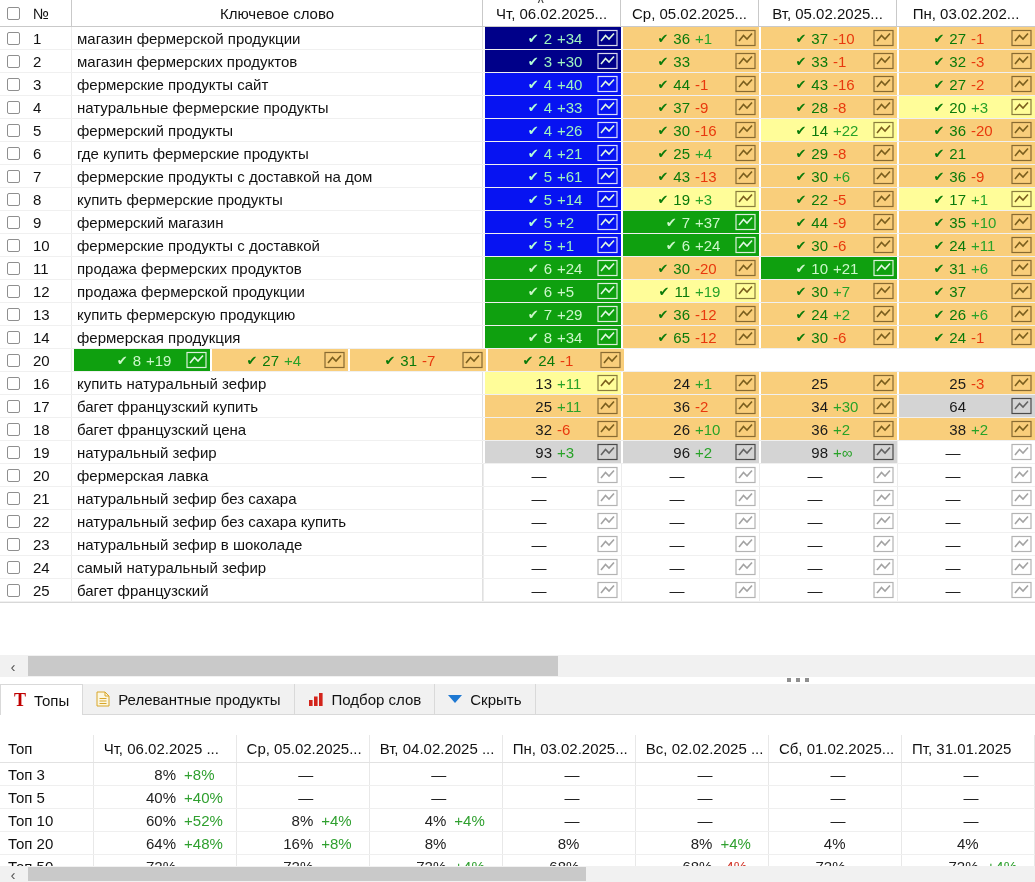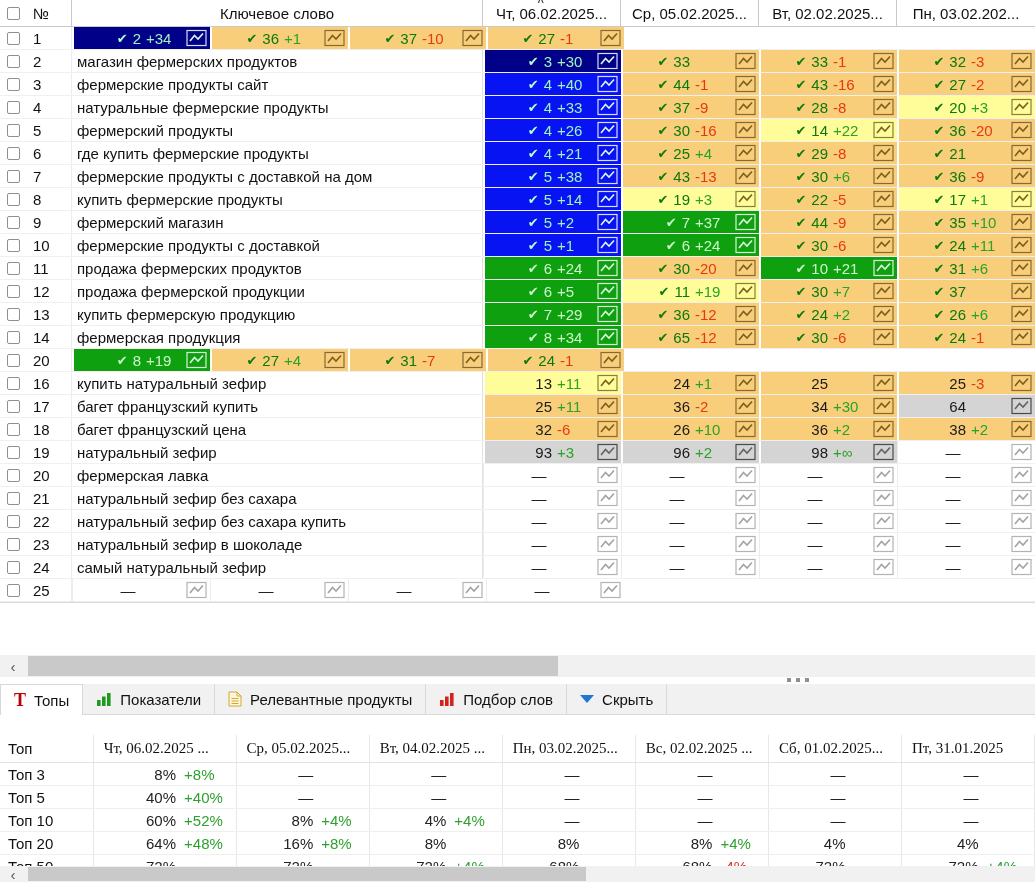"Вт, 02.02.2025..." span { text: 02.02.2025 -> 05.02.2025 }
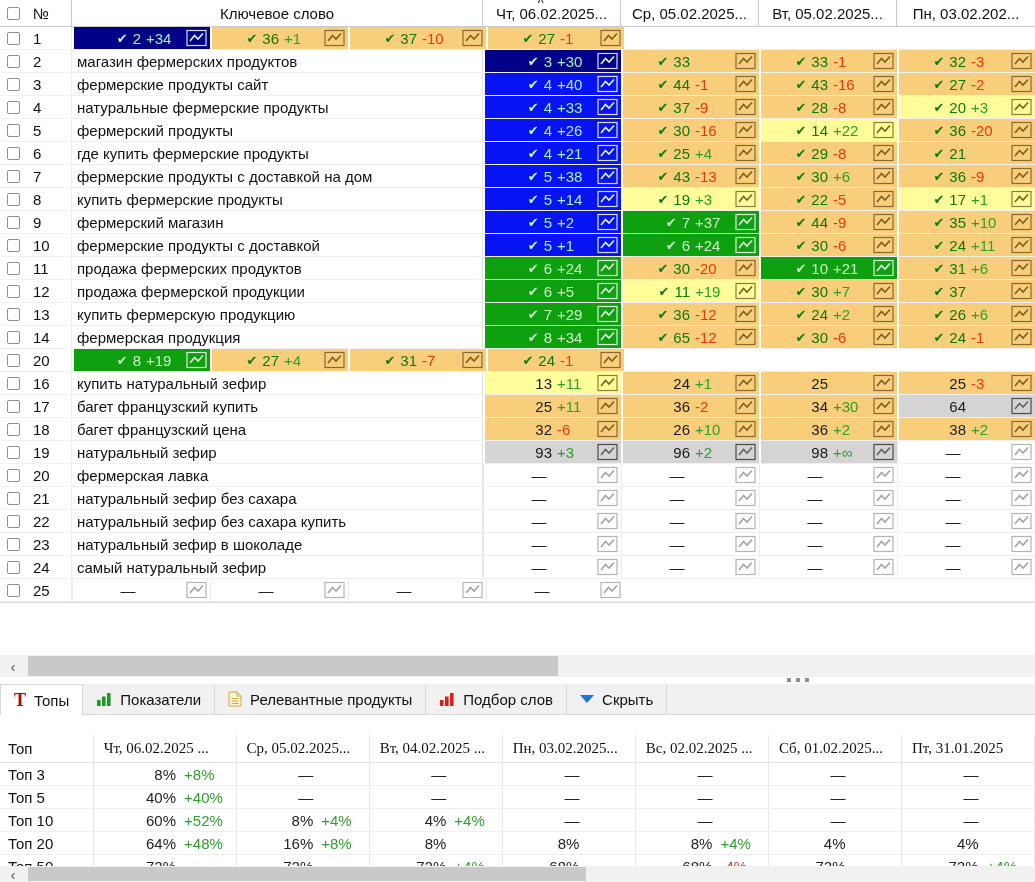"магазин фермерской продукции" div.c-kw { html: none -> <div>магазин фермерской продукции</div> }
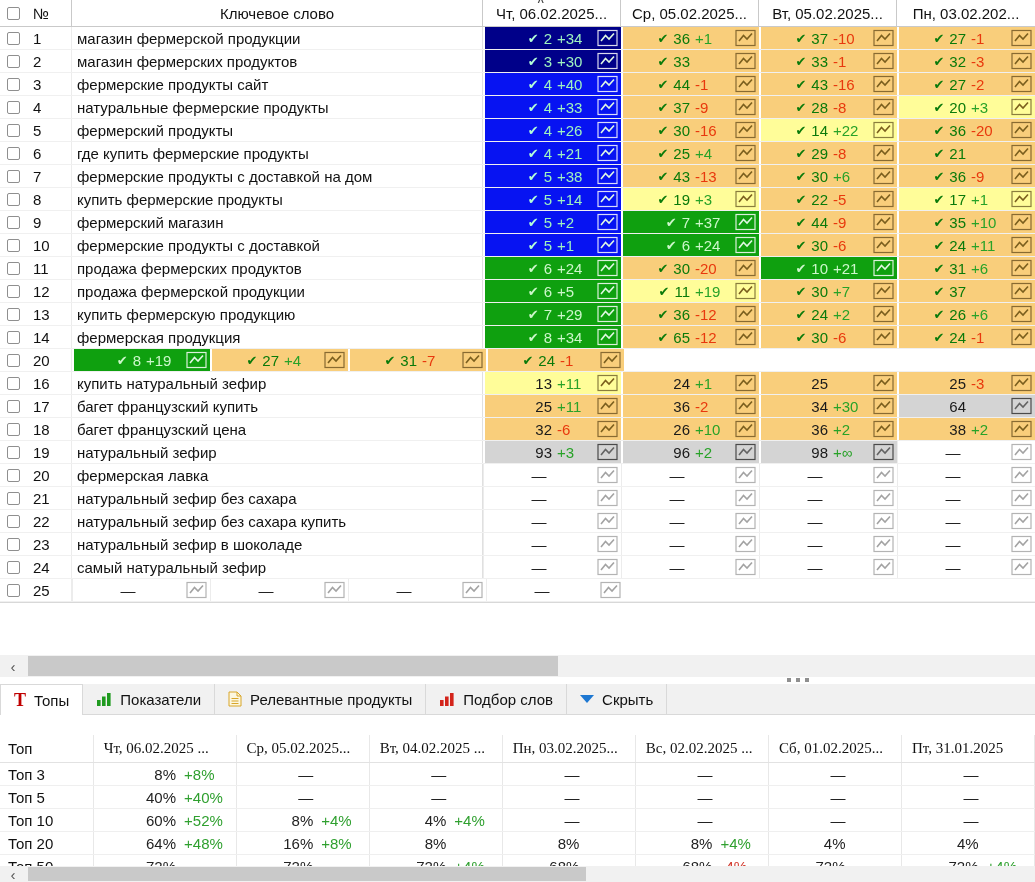"+38" span.pdelta { text: +38 -> +61 }
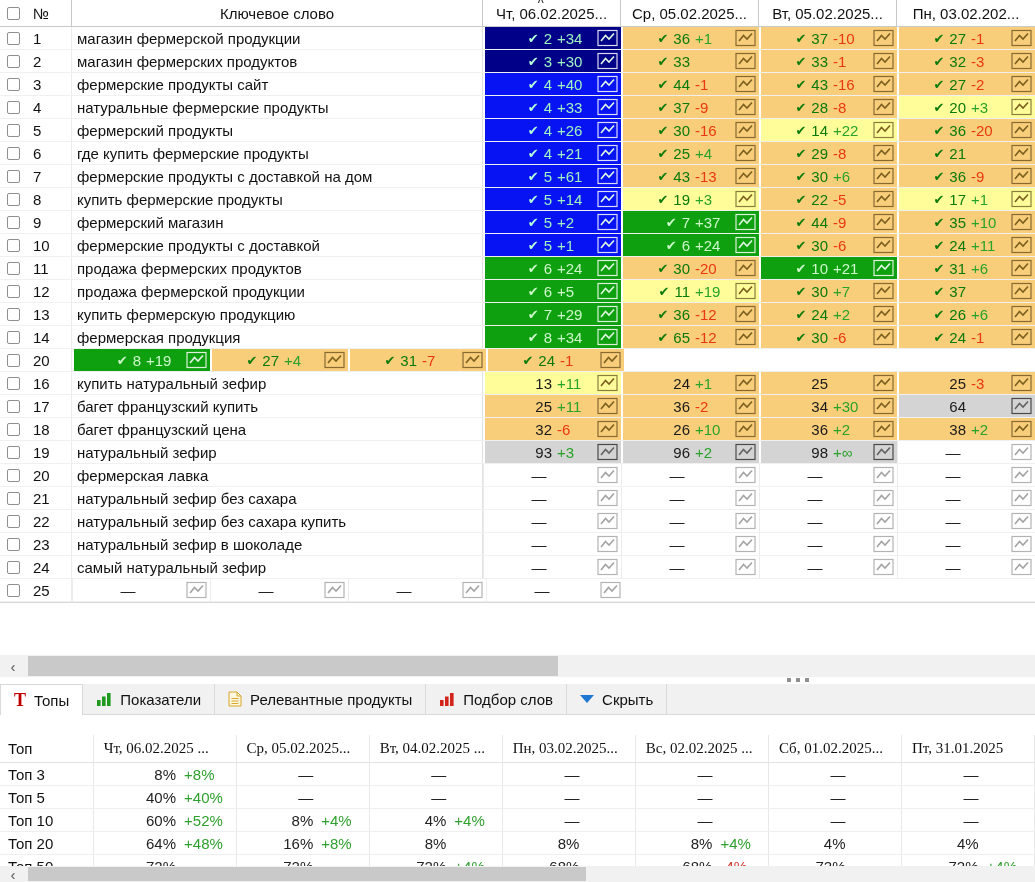"багет французский" div.c-kw { html: none -> <div>багет французский</div> }
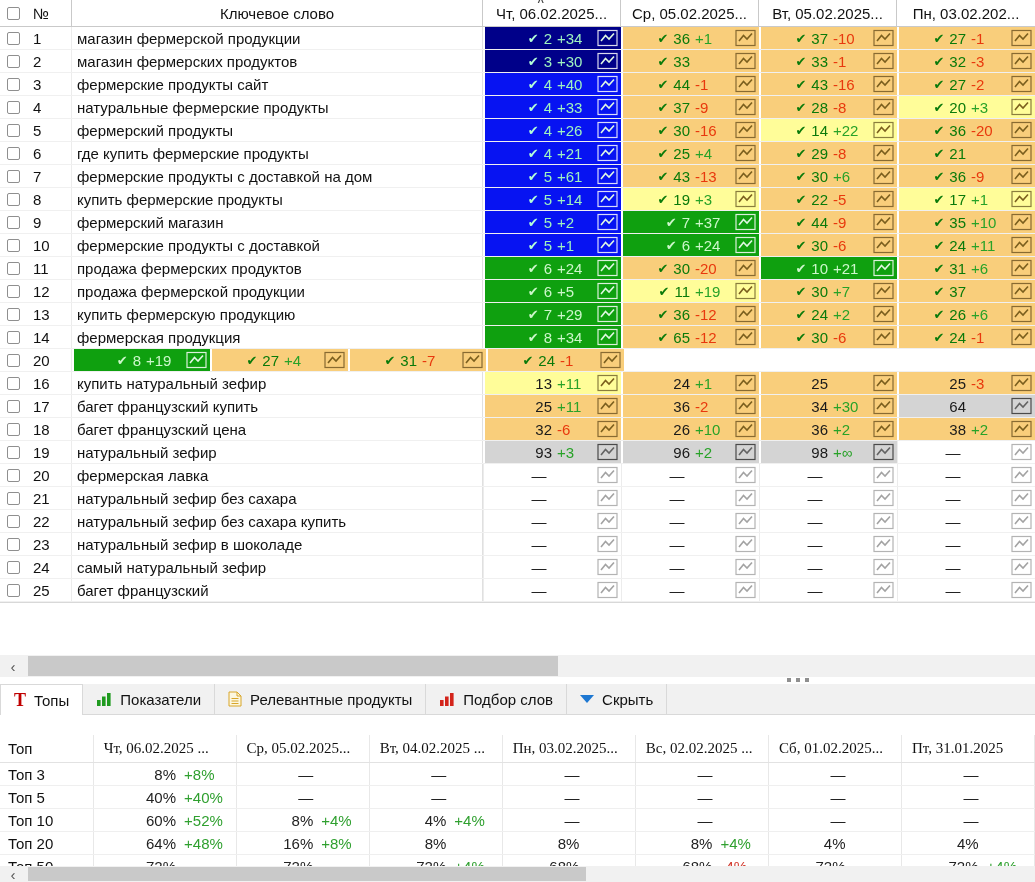"Показатели" div.tab { html: <div> <svg> <rect></rect> <rect></rect> <rect></rect> </svg> <span>Показатели</span> </div> -> none }
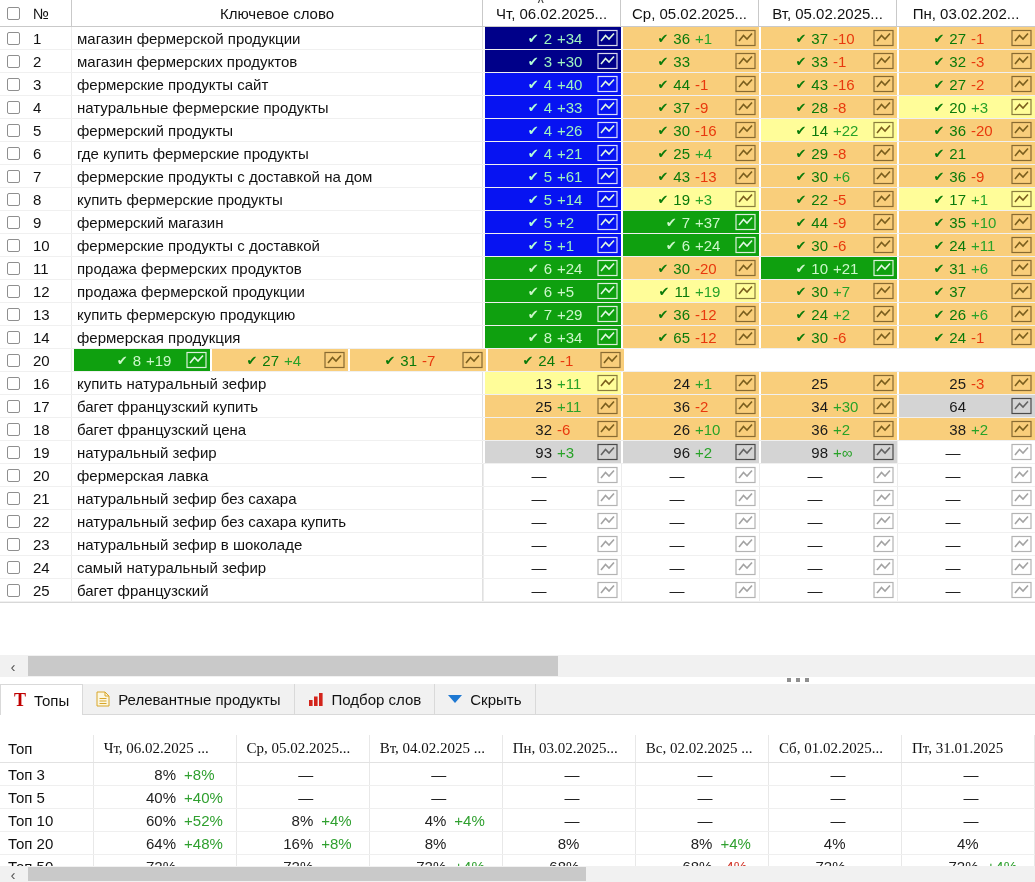"Чт, 06.02.2025 ..." .thead2 .t-cell { font-family: Liberation Serif, serif -> none }
